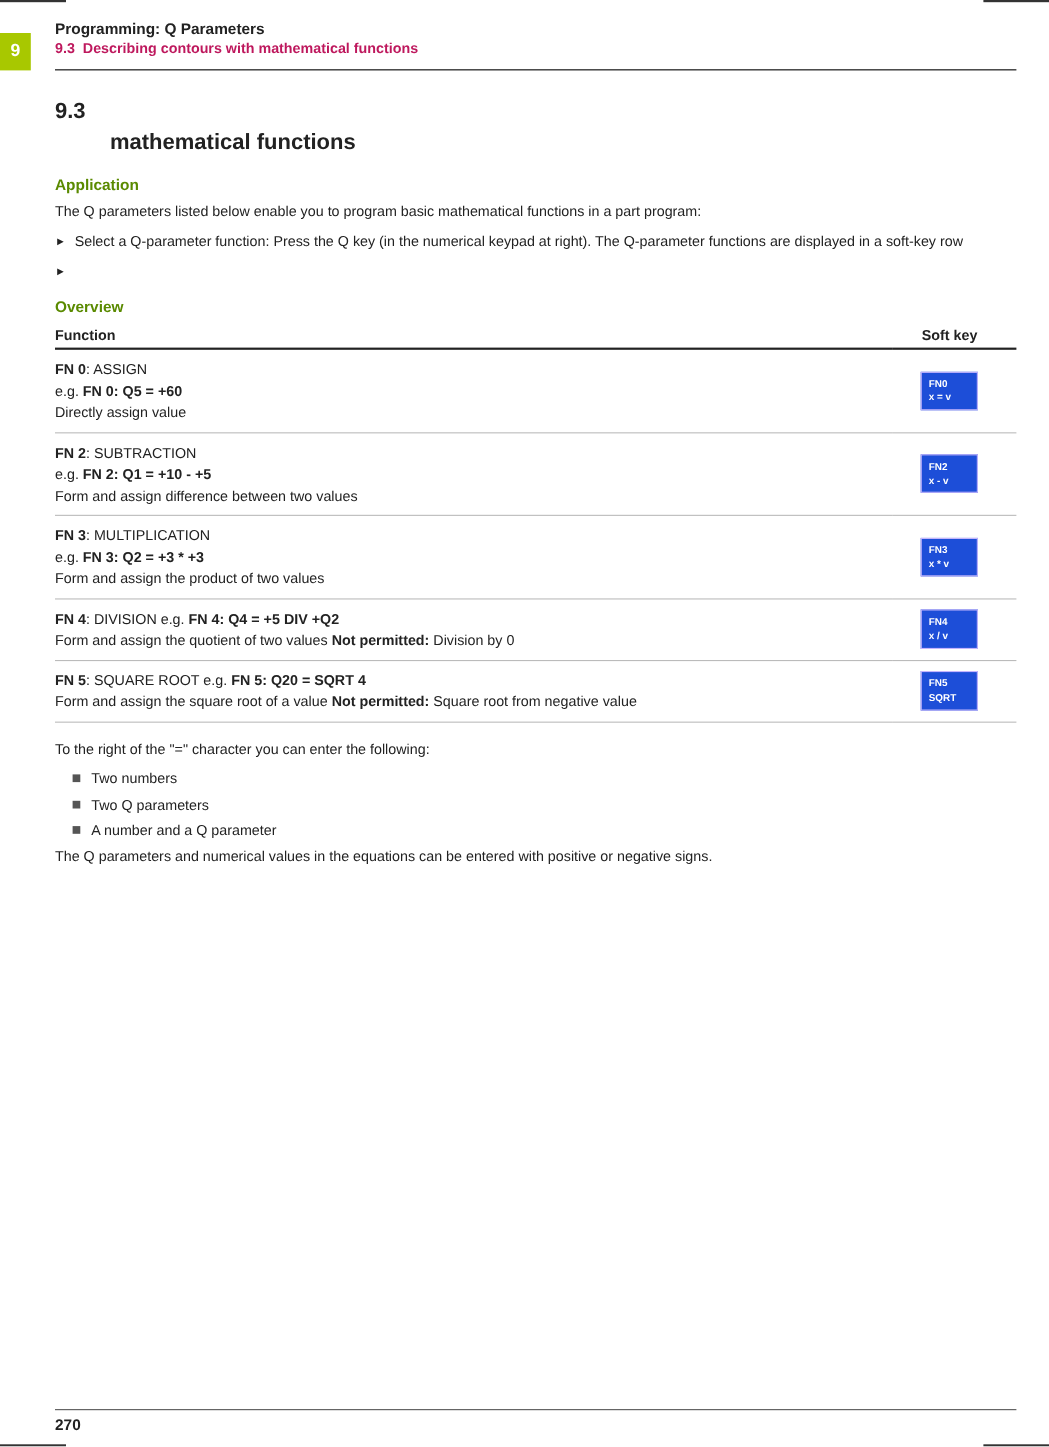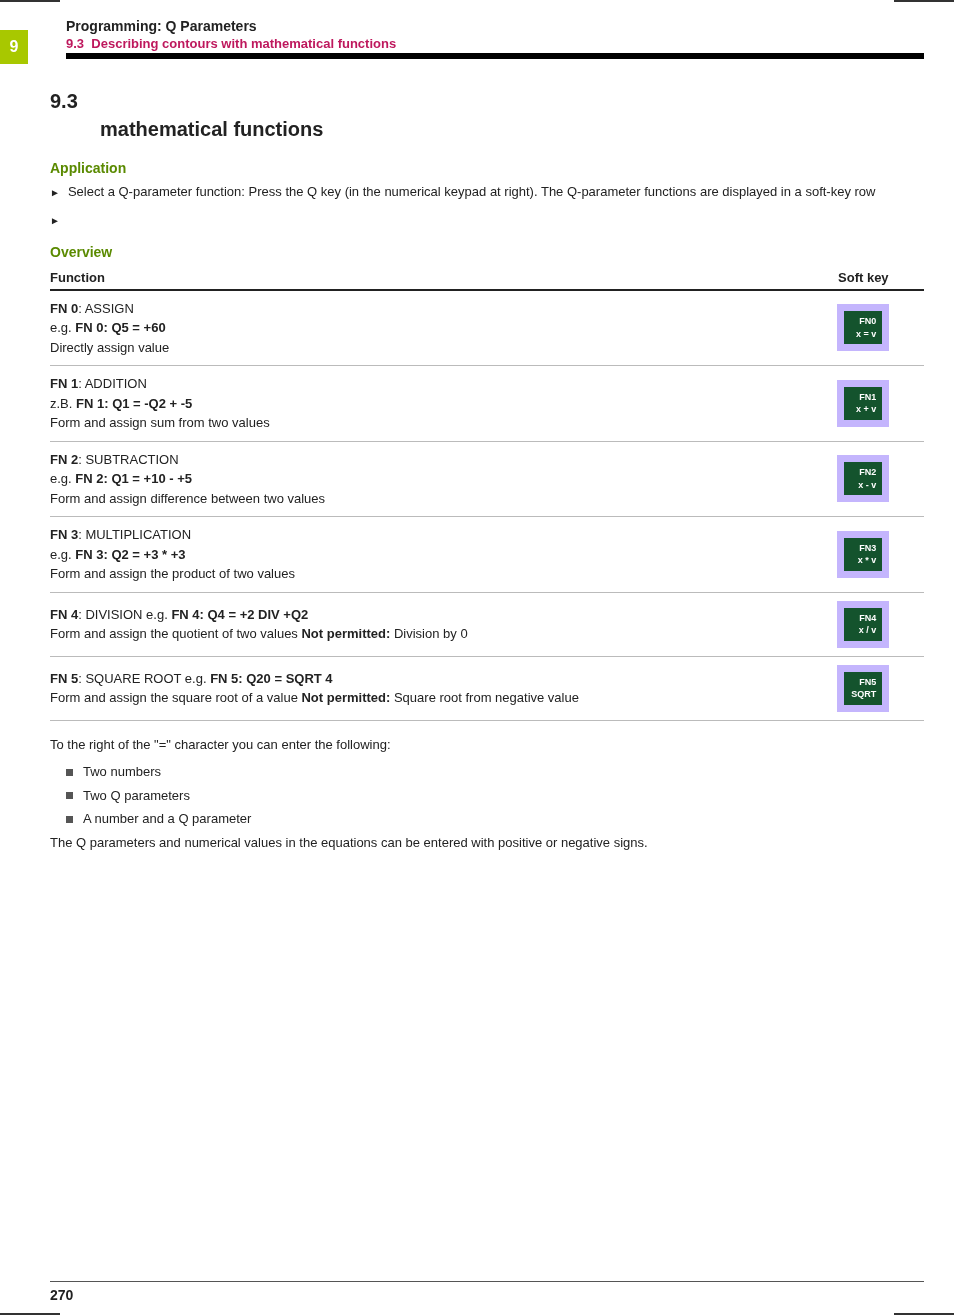"Programming: Q Parameters" .page-header { border-bottom: 6px solid #000000 -> 1px solid #000000; left: 66px -> 50px; padding-bottom: 2px -> 12px }
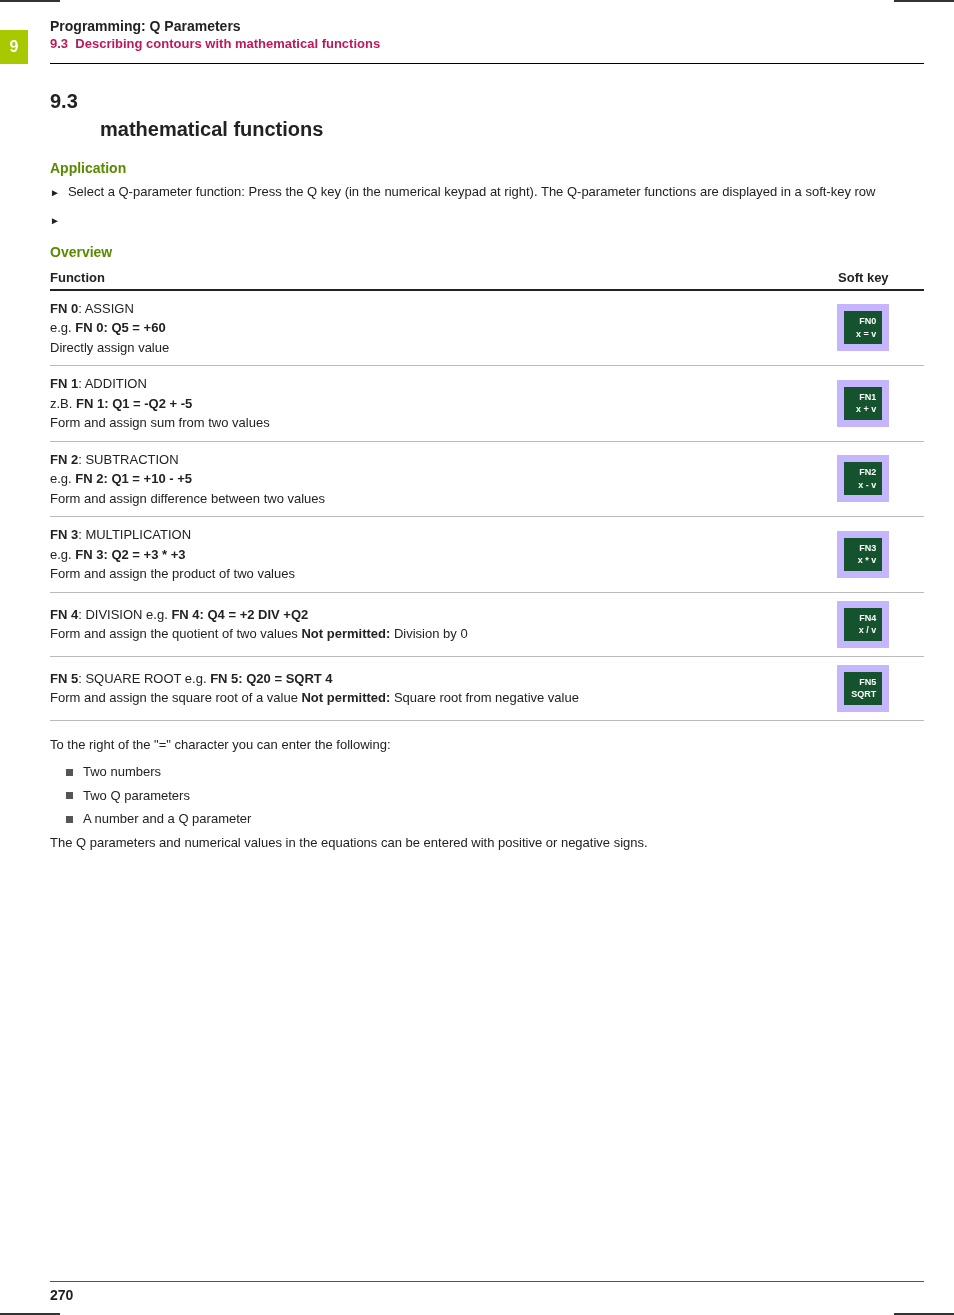"The Q parameters listed below" p.body-text { html: none -> <p>The Q parameters listed below enable you to program basic mathematical functions in a part program:</p> }
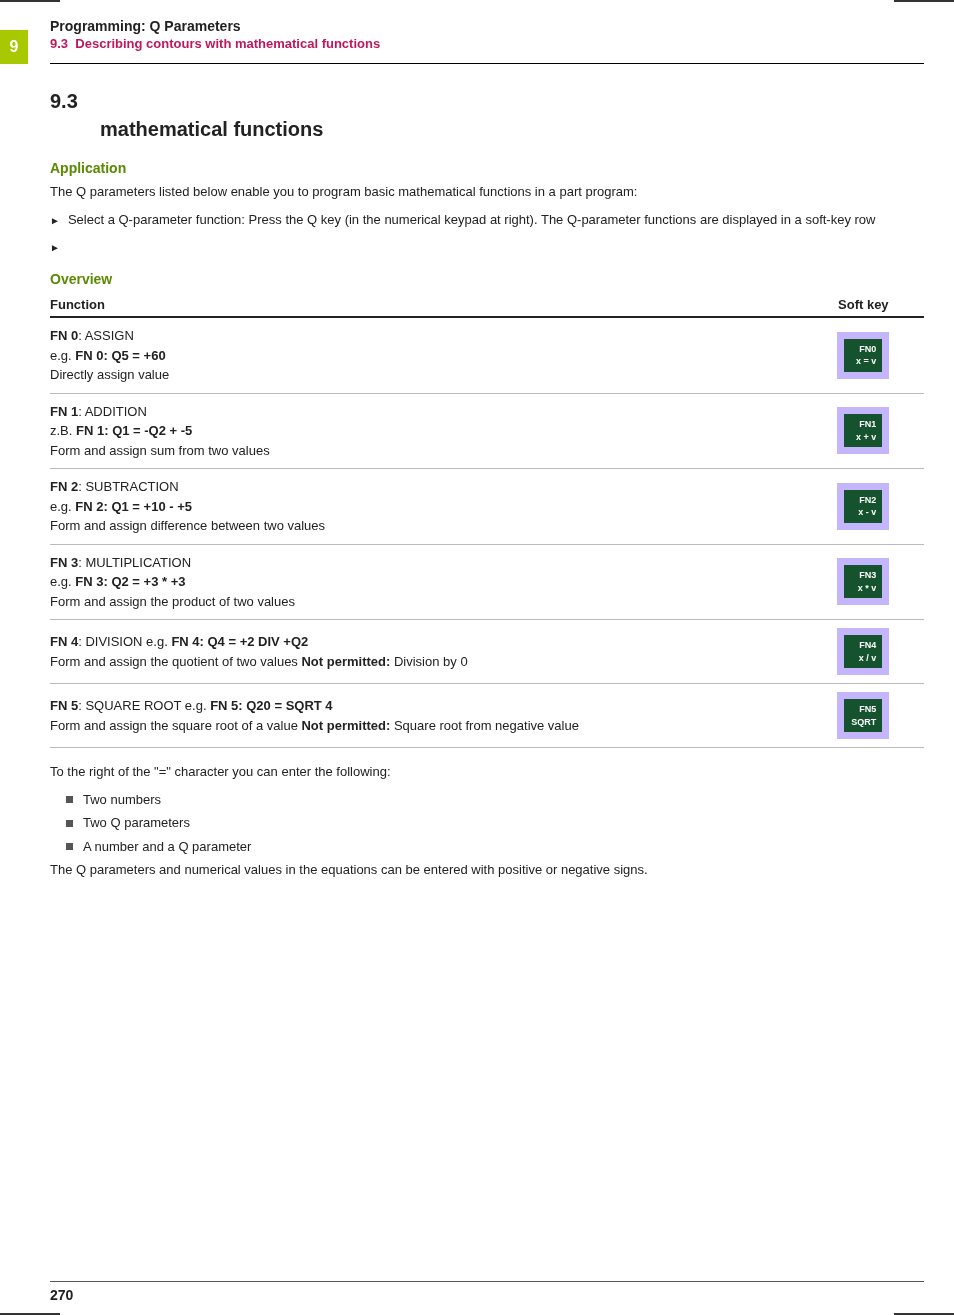"FN0" .softkey-btn { background: #14532d -> #1d4ed8; border: 7px solid #c4b5fd -> 1px solid #c4b5fd; text-align: right -> left }
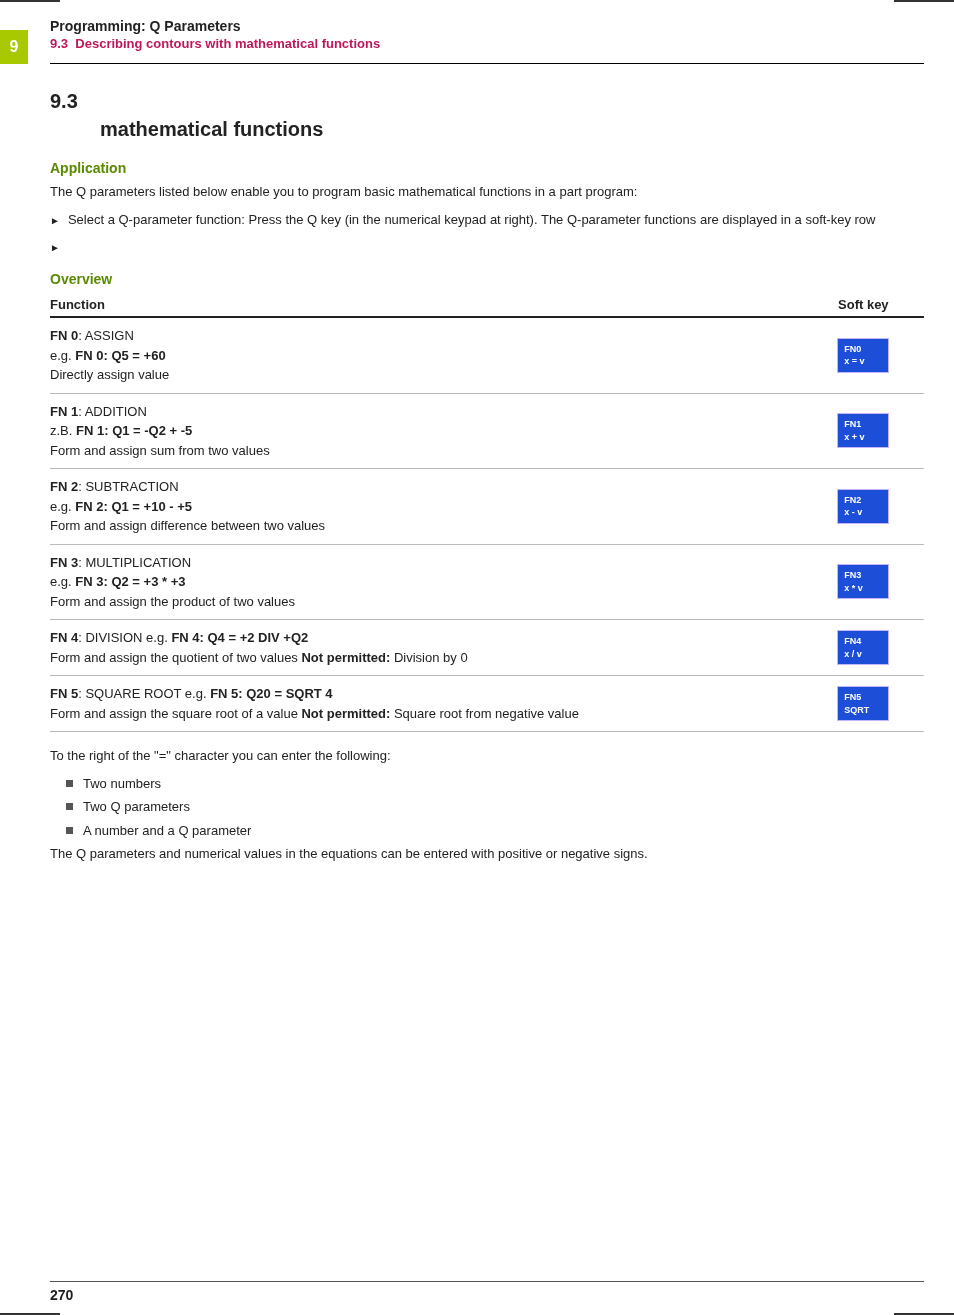"FN 1: ADDITION" tr { html: <tr> <td> <span>FN 1</span>: ADDITION<br> z.B. <span>FN 1: Q1 = -Q2 + -5</span><br> Form and assign sum from two values </td> <td> <div> <span>FN1</span> <span>x + v</span> </div> </td> </tr> -> none }
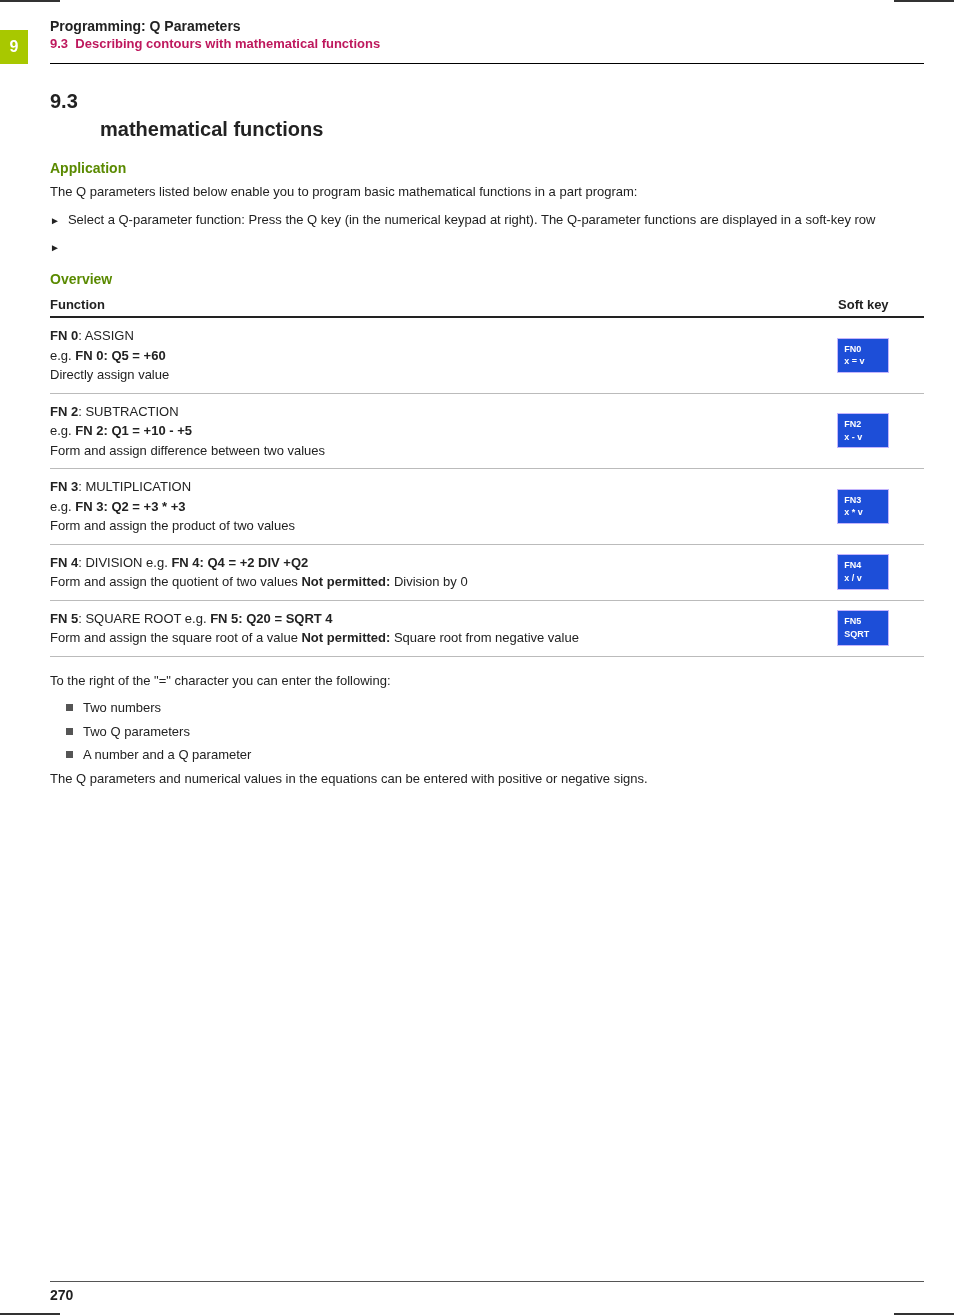"FN 4: Q4 = +2" span.fn-bold { text: +2 -> +5 }
